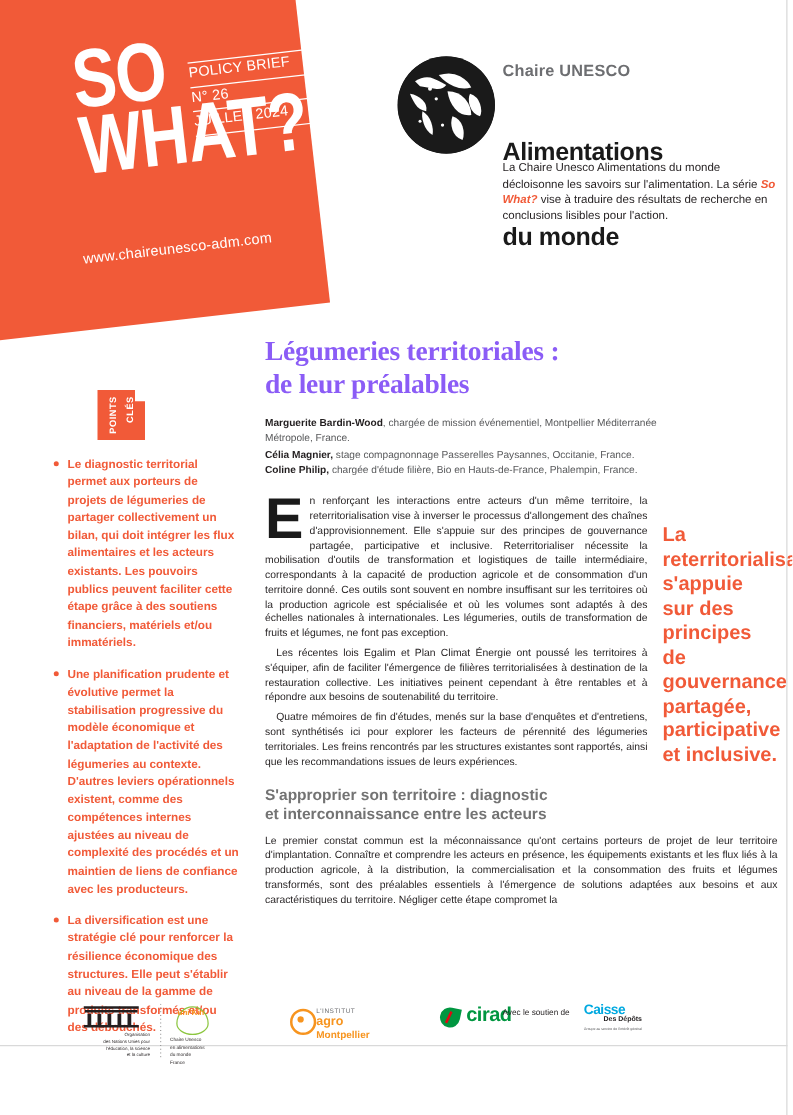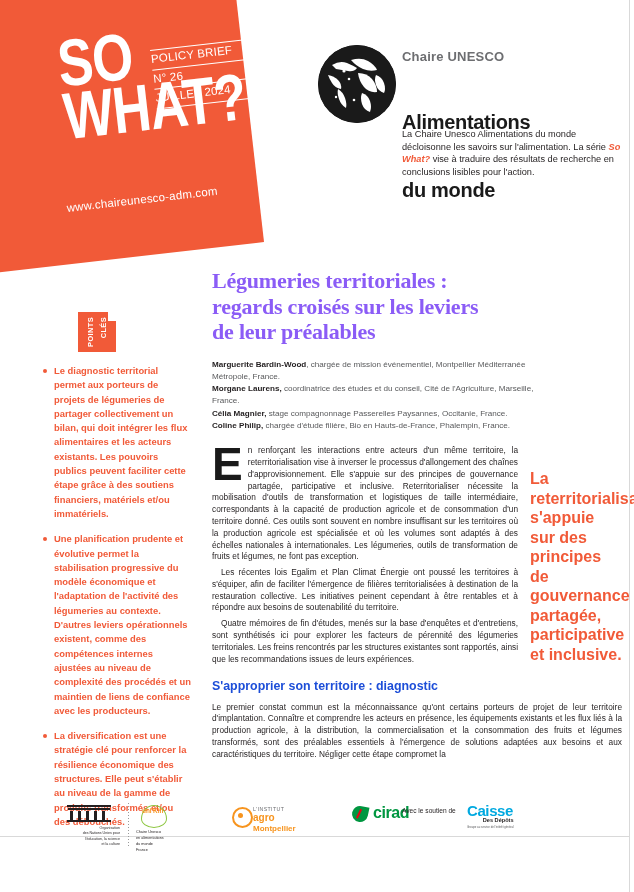"regards croisés sur les leviers" div { html: <div>regards croisés sur les leviers</div> -> none }
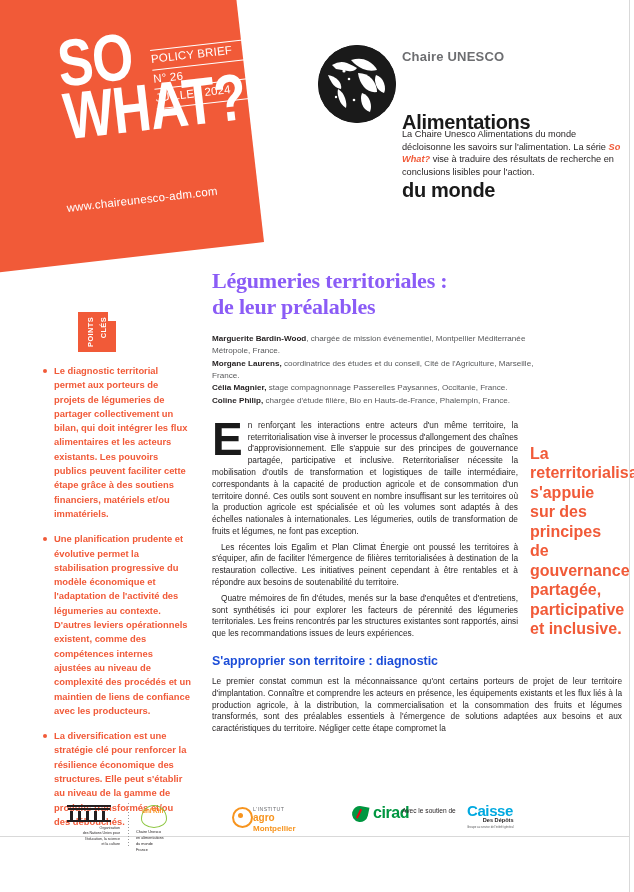"Morgane Laurens, coordinatrice des" div { html: <div><b>Morgane Laurens,</b><span> coordinatrice des études et du conseil, Cité de l'Agriculture, Marseille, France.</span></div> -> none }
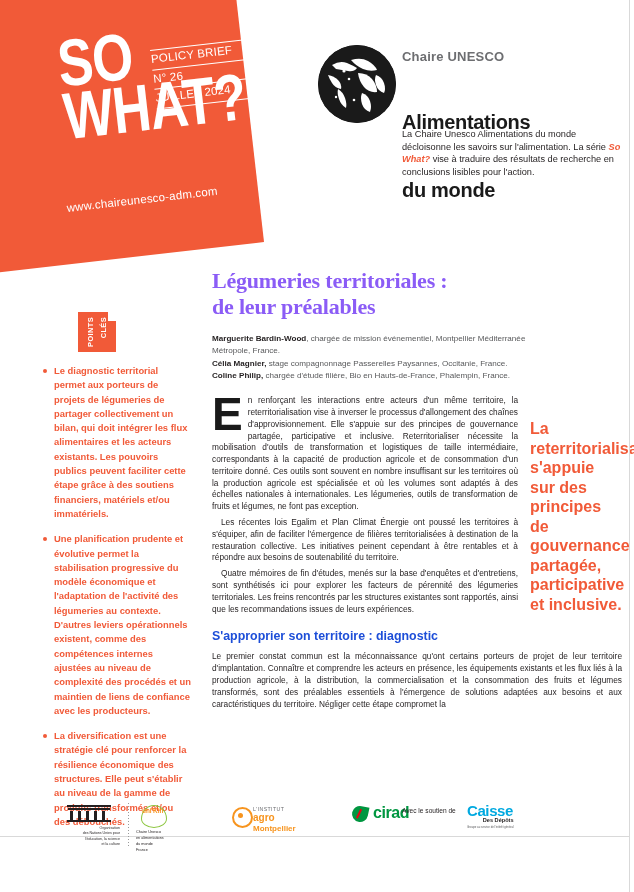"S'approprier son territoire : diagnostic" .sec-head { color: #1d4ed8 -> #737373 }
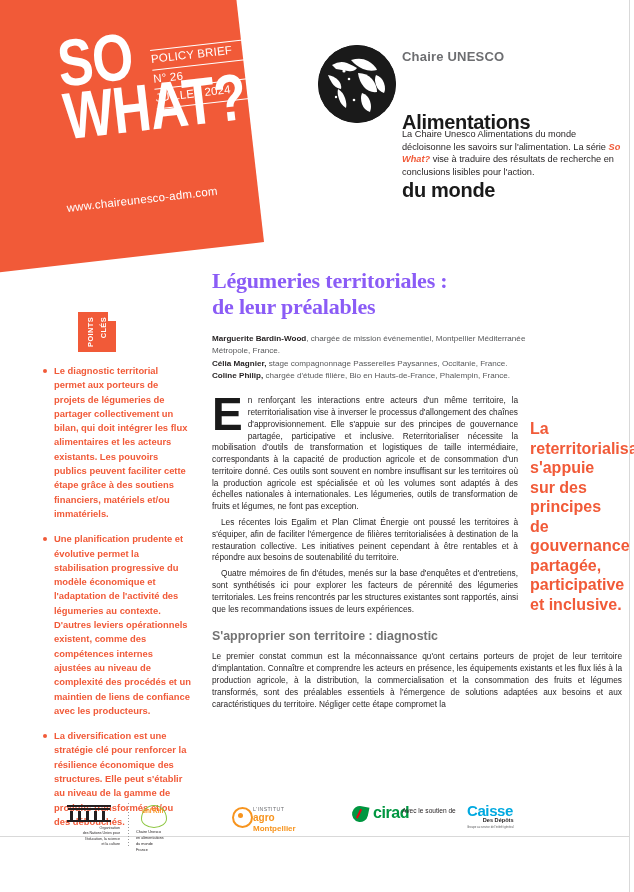"et interconnaissance entre les acteurs" span { html: none -> <span>et interconnaissance entre les acteurs</span> }
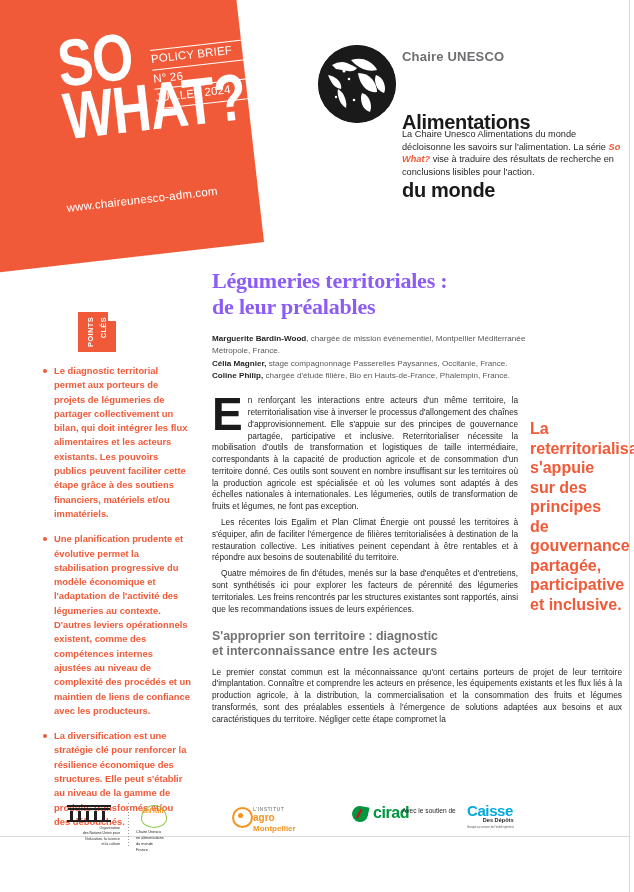"Caisse" .caisse-l1 { font-size: 15px -> 11px }
